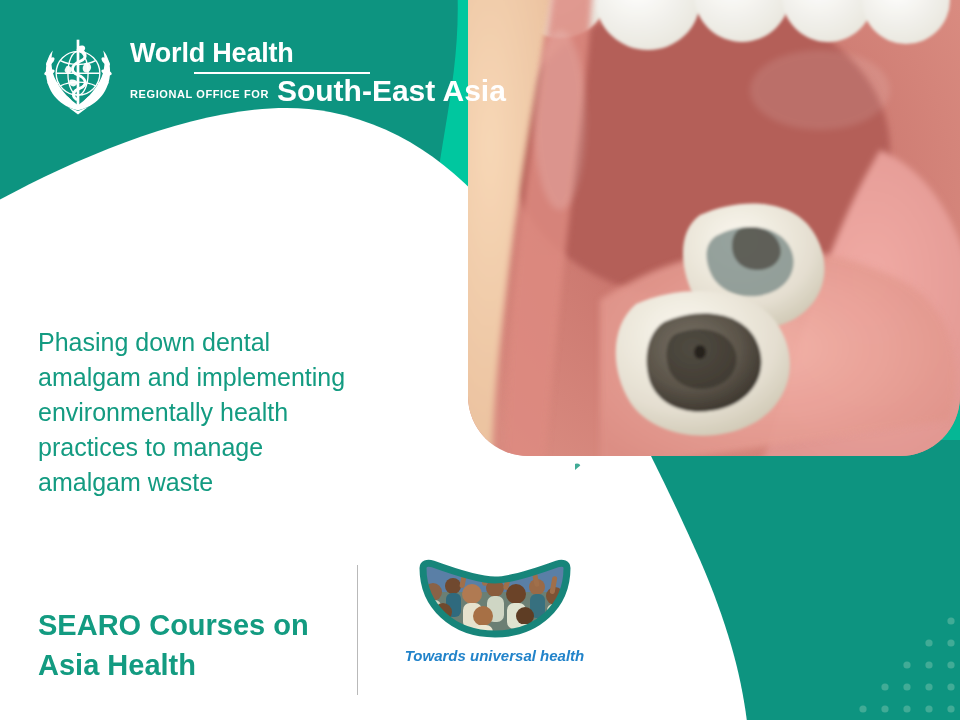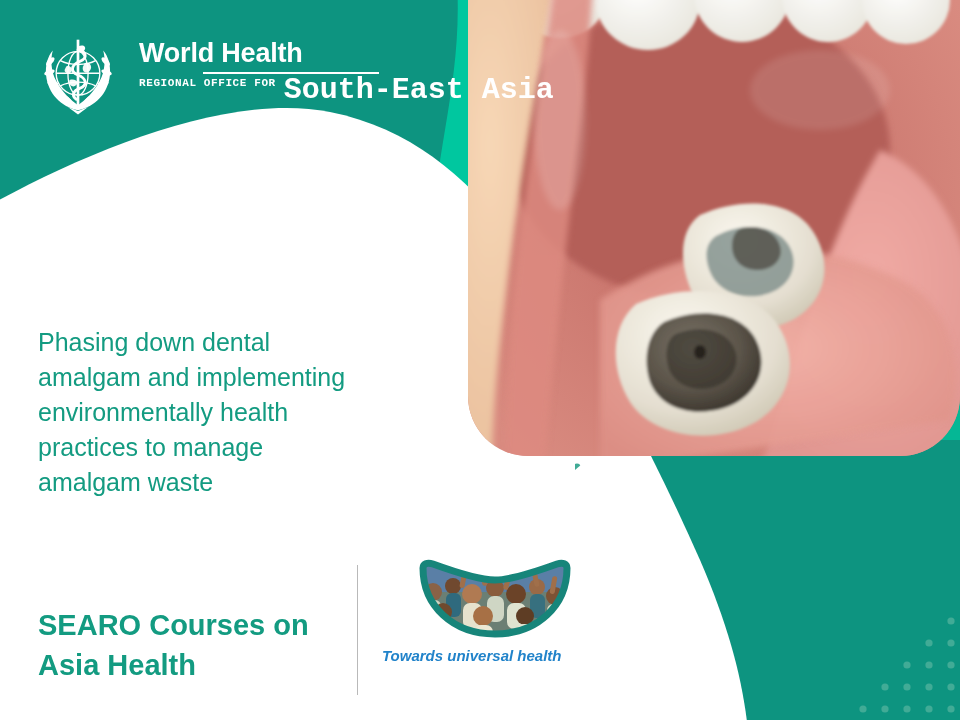"World Health" .who-words { margin-left: 19px -> 10px }
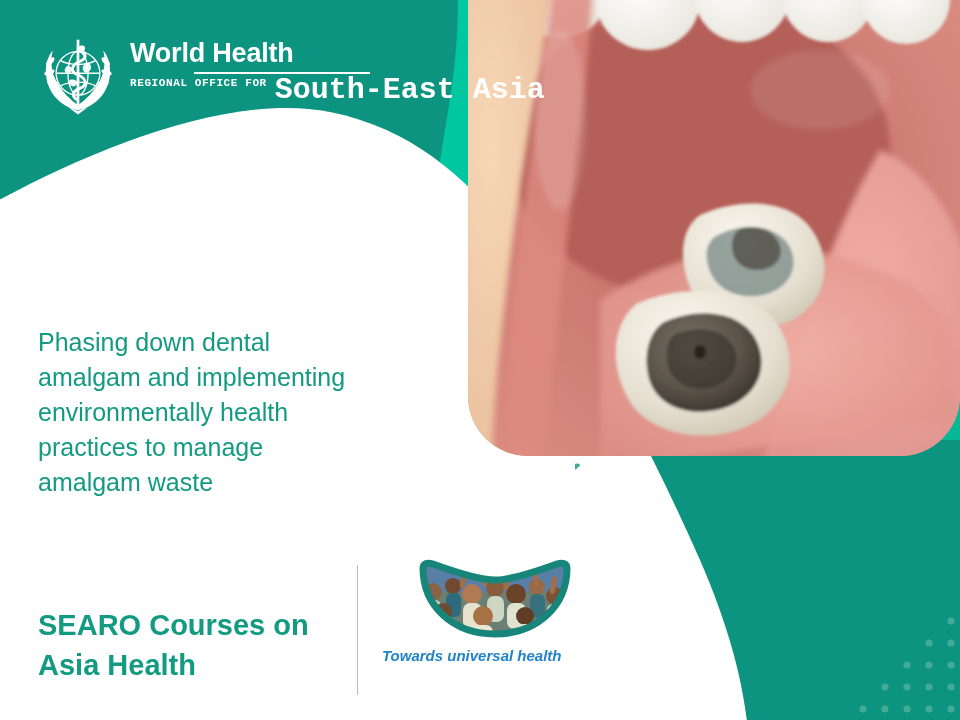"REGIONAL OFFICE FOR" .who-bottom { align-items: flex-start -> flex-end; font-family: Liberation Mono, monospace -> none }
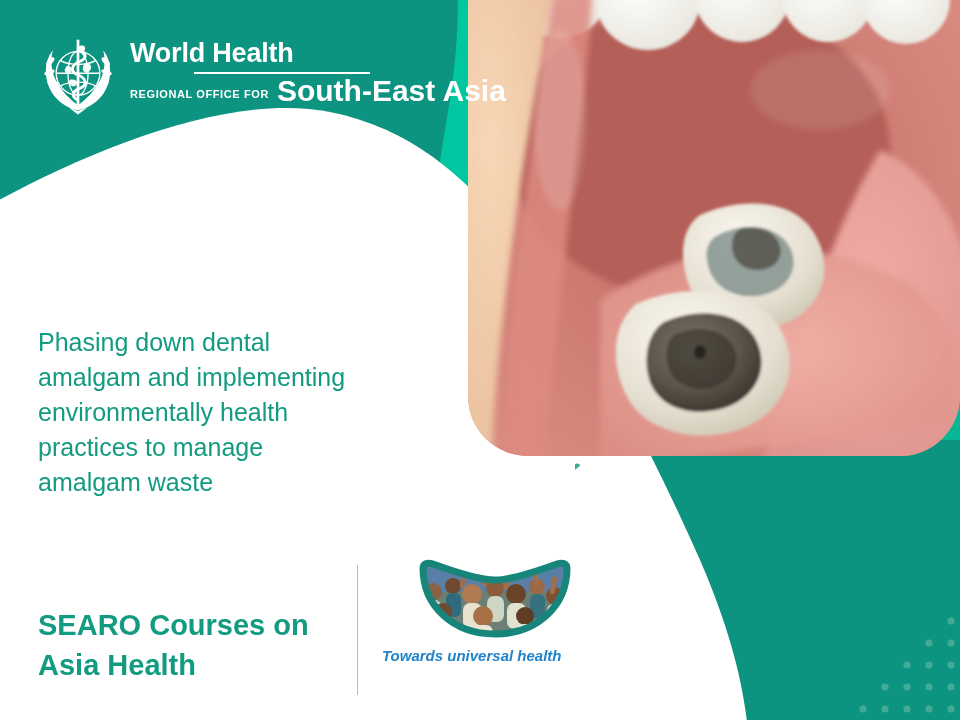"Towards universal health" .oh-tagline { text-align: none -> center }
